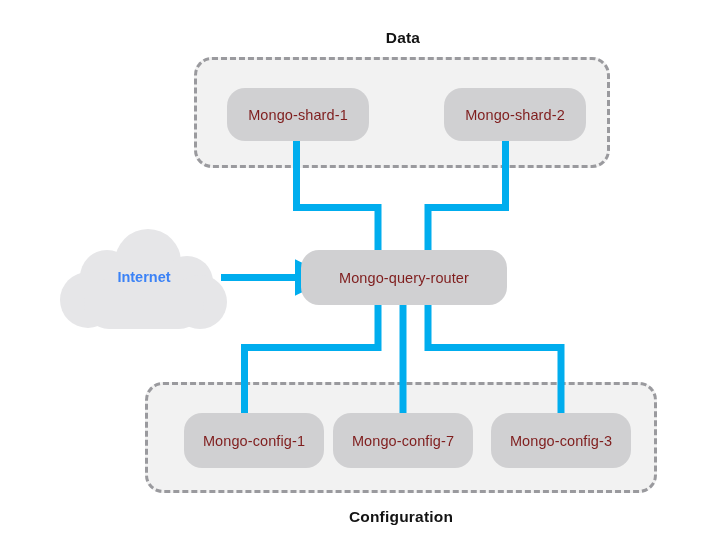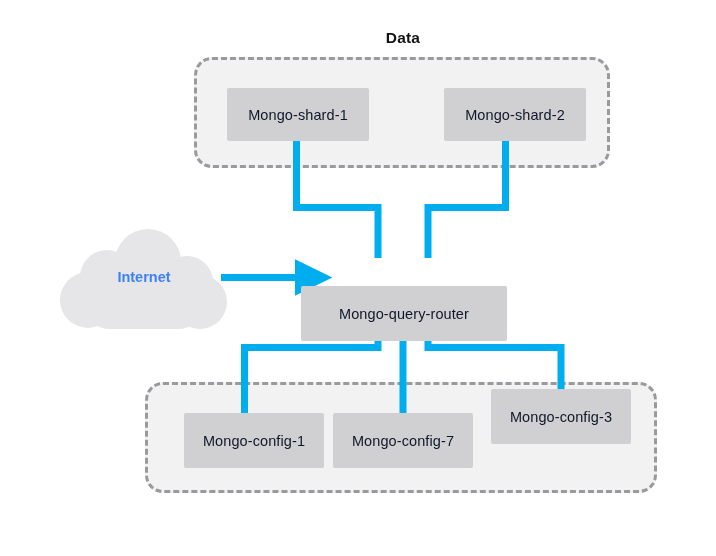"Mongo-shard-1" .node { border-radius: 2px -> 18px; color: #0f172a -> #7f1d1d }
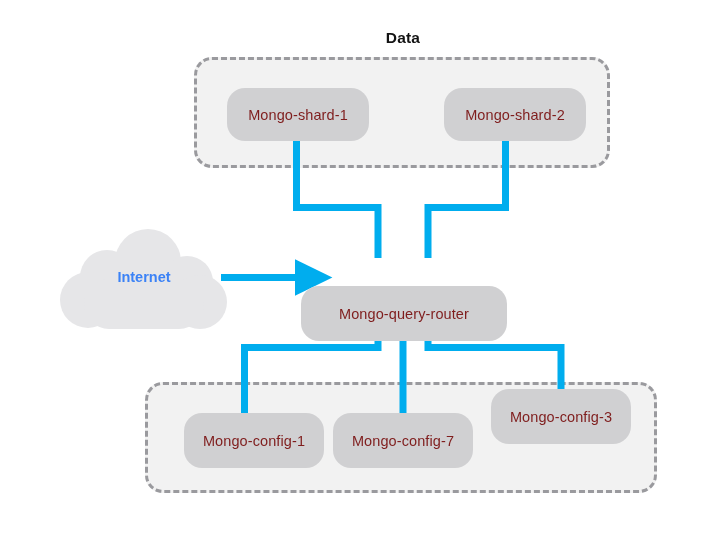"Mongo-query-router" div.node { margin-top: 36px -> none }
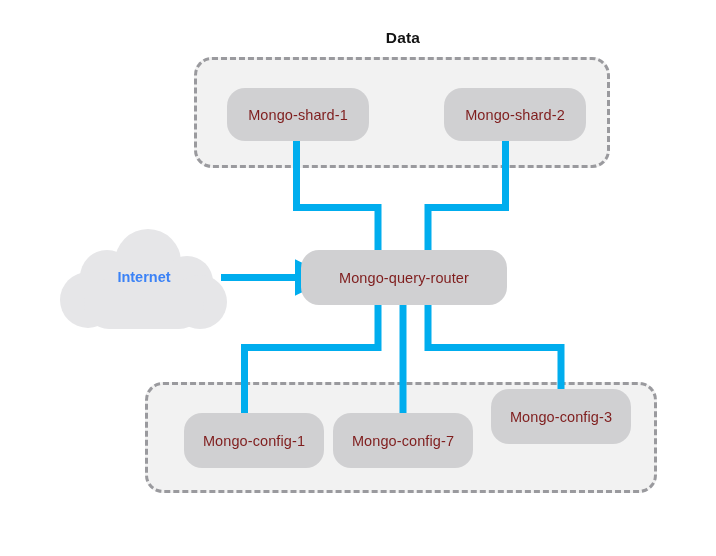"Mongo-config-3" div.node { top: 389px -> 413px }
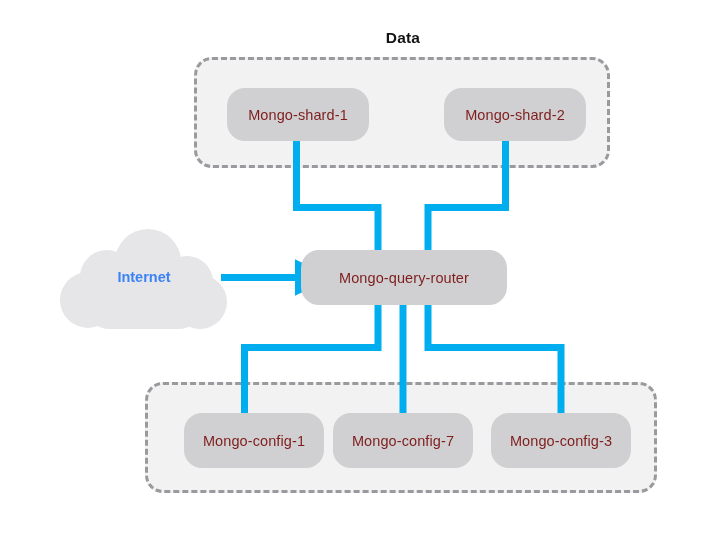"Configuration" div.group-caption { html: none -> <div>Configuration</div> }
